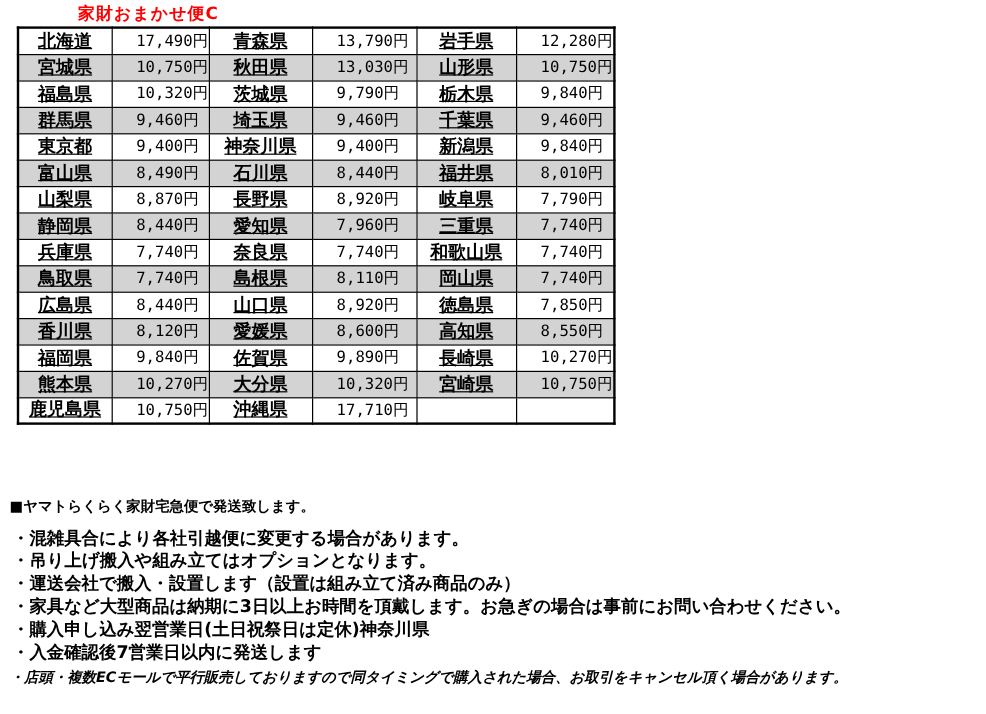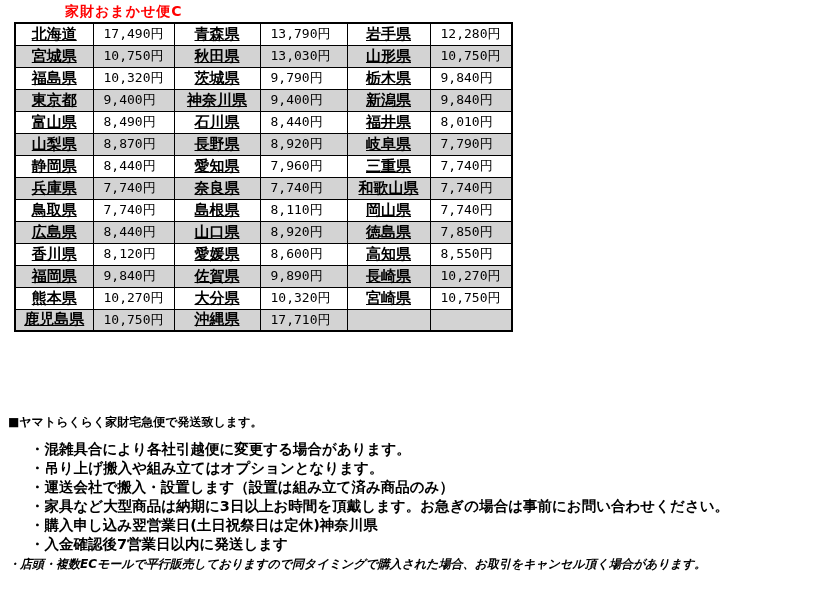"17,490円" table.fee-table td.price { padding-left: 10px -> 20px }
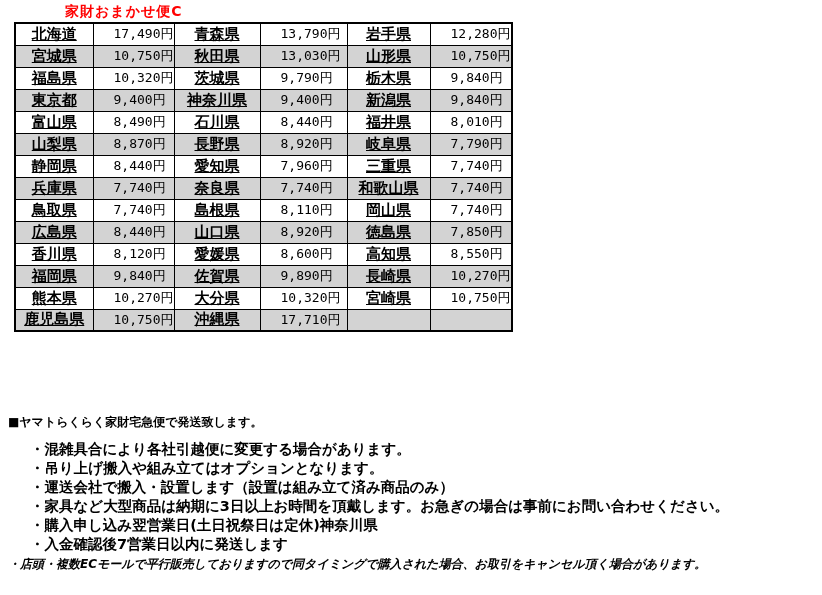"群馬県" tr { html: none -> <tr> <td>群馬県</td> <td>9,460円</td> <td>埼玉県</td> <td>9,460円</td> <td>千葉県</td> <td>9,460円</td> </tr> }
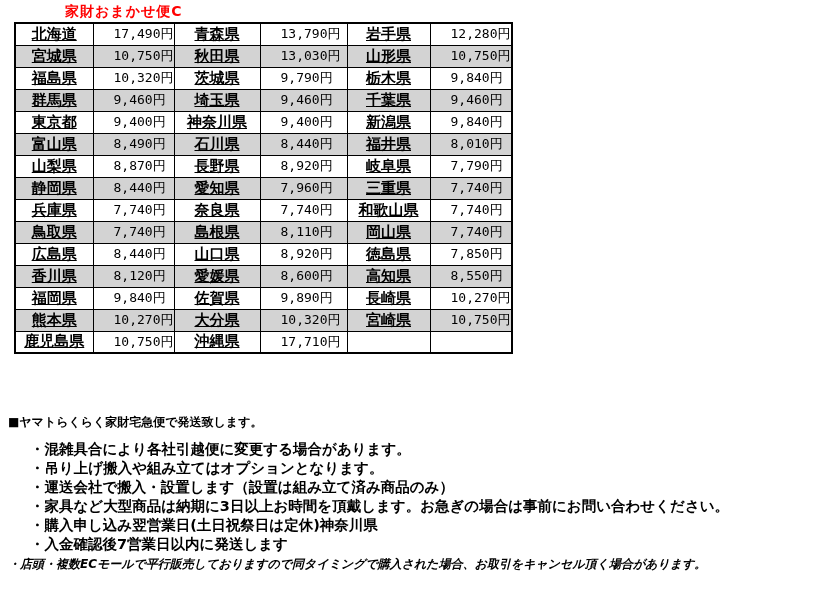"・混雑具合により各社引越便に変更する場合があります。" .notes-bullets { margin-left: 20px -> none }
